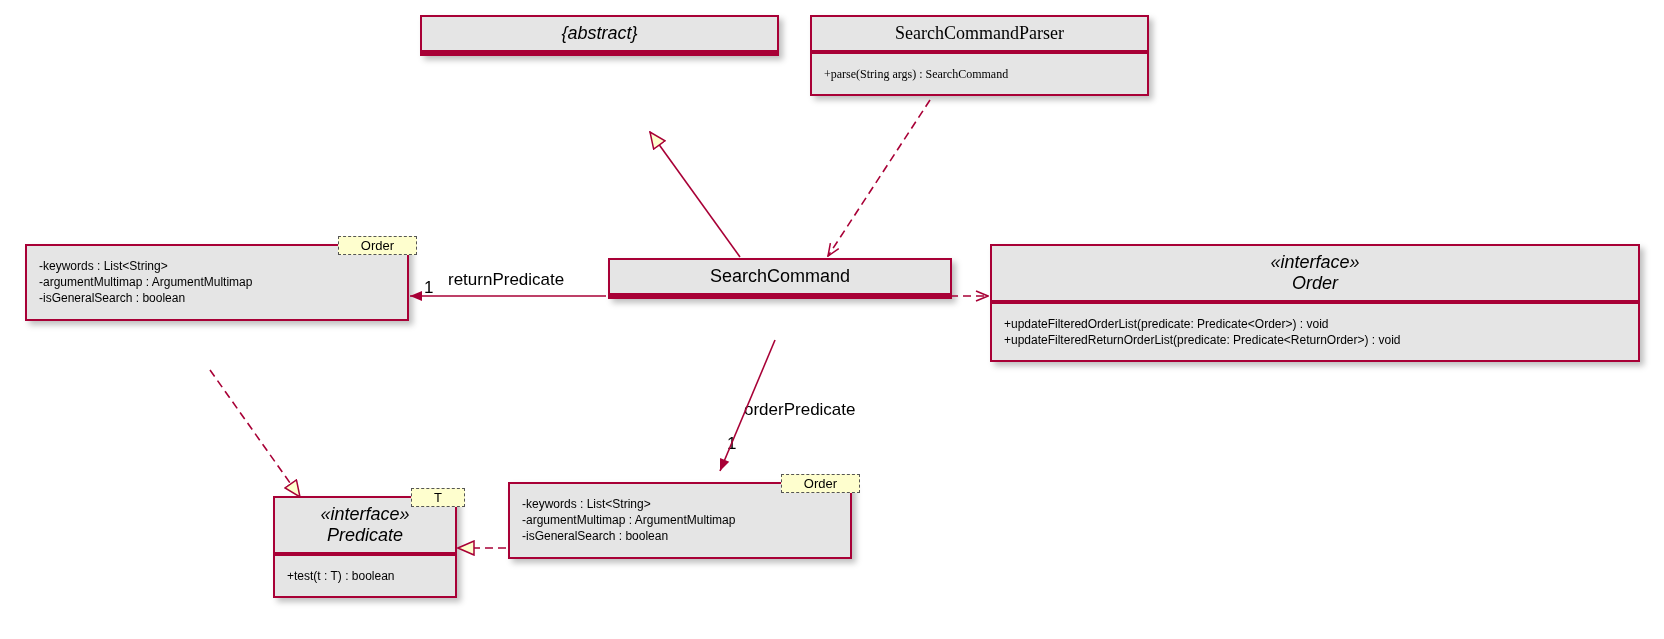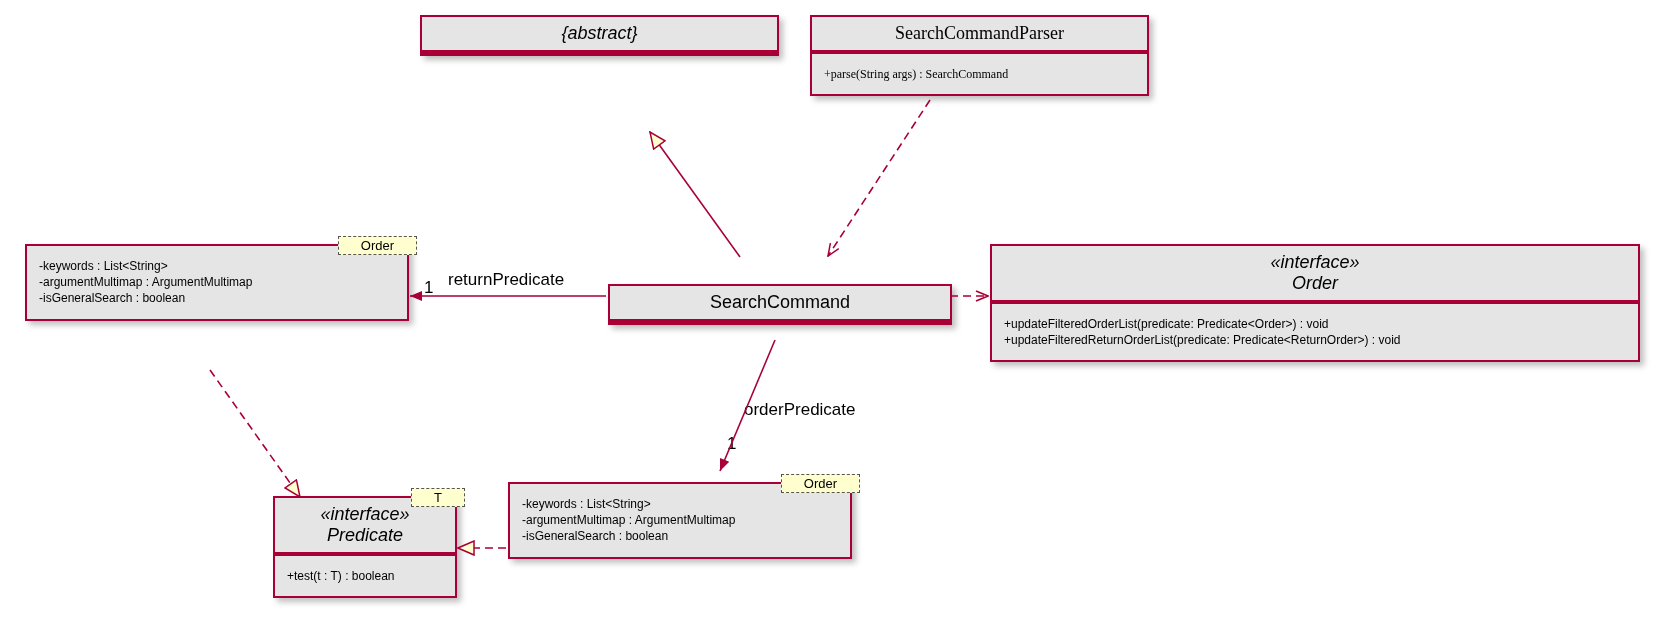"SearchCommand" div.uml { margin-top: 26px -> none }
